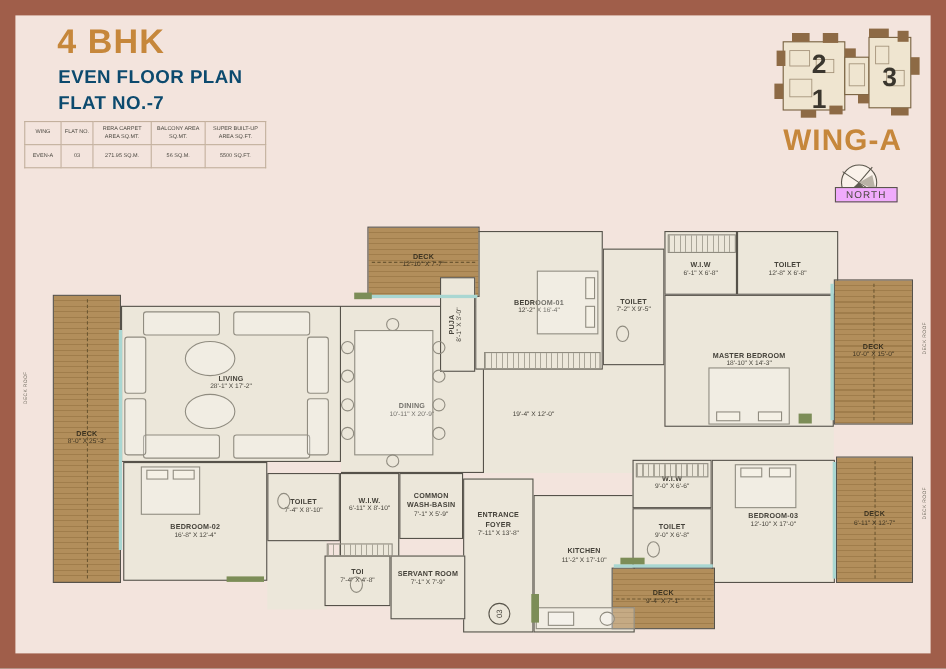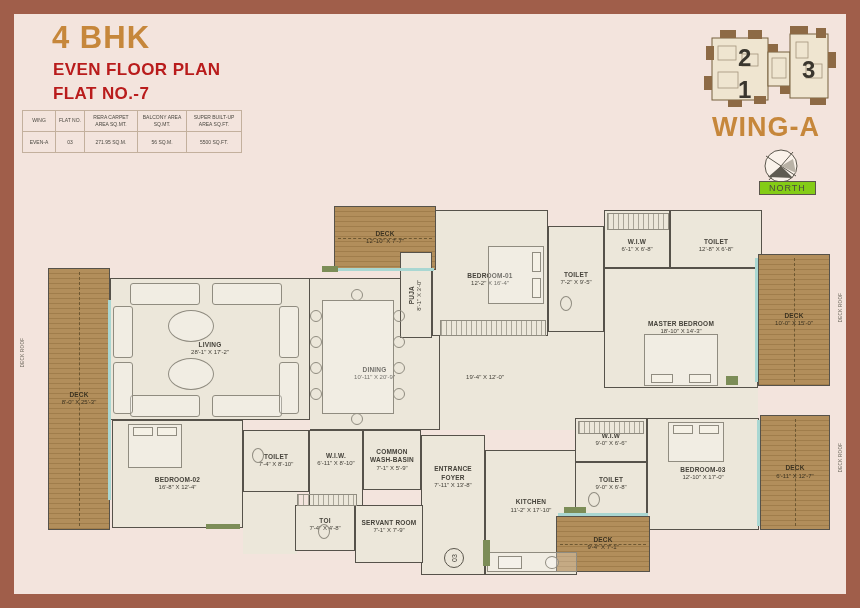"EVEN FLOOR PLAN" .sub { color: #b91c1c -> #0c4a6e }
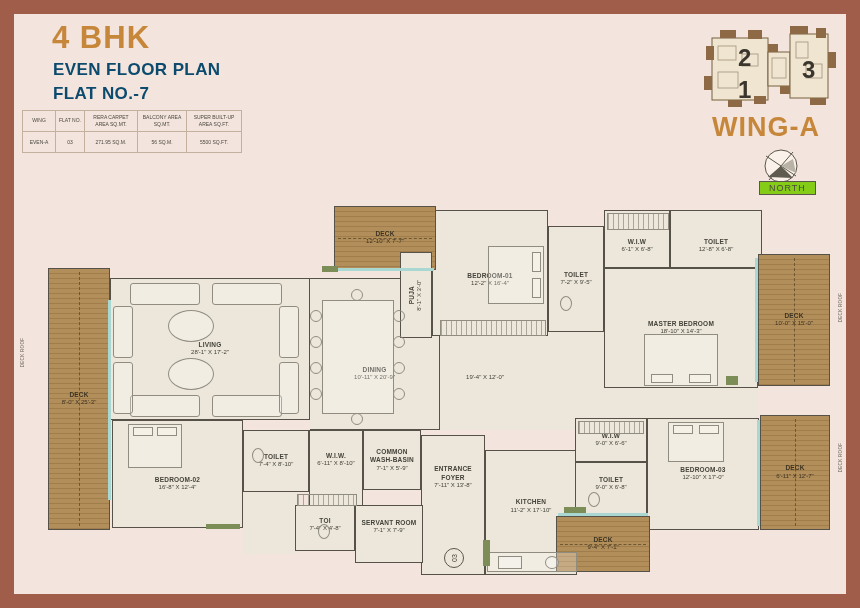"NORTH" .northbox { background: #84cc16 -> #f0abfc; top: 181px -> 170px }
